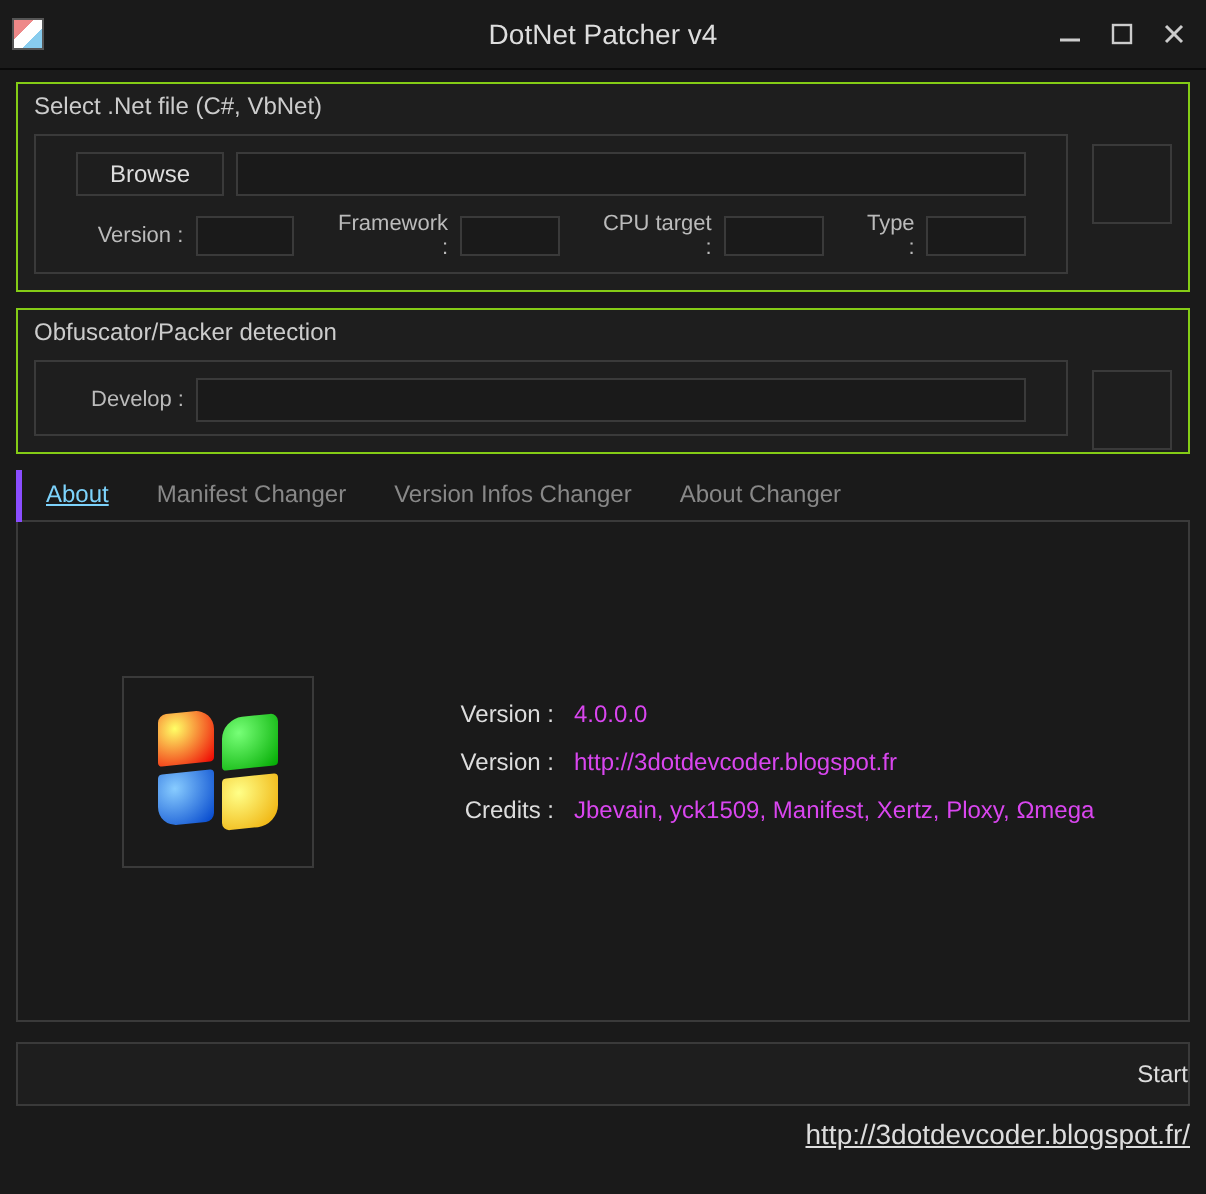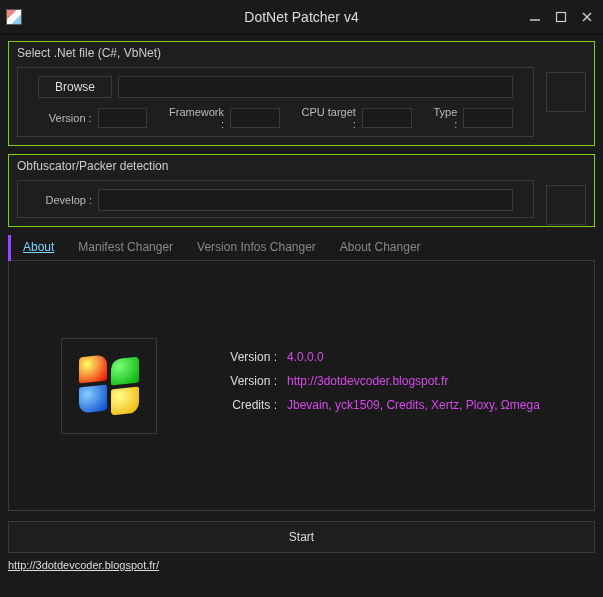"Jbevain, yck1509, Credits, Xertz, Ploxy," span.about-val { text: Credits -> Manifest }
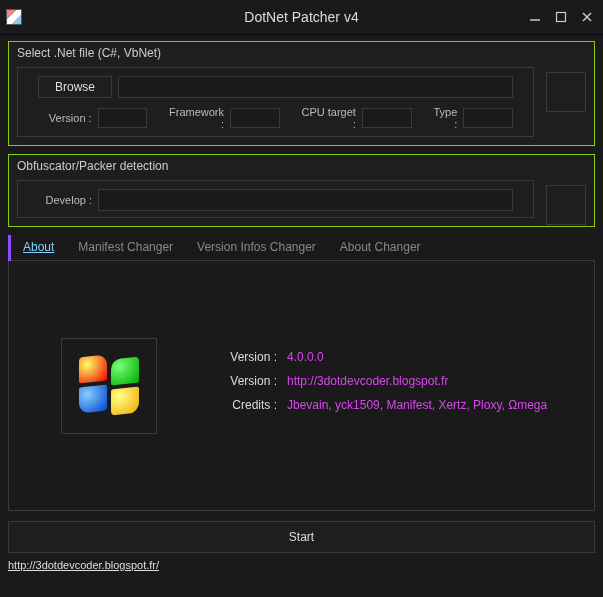"Start" .start-btn { text-align: center -> right }
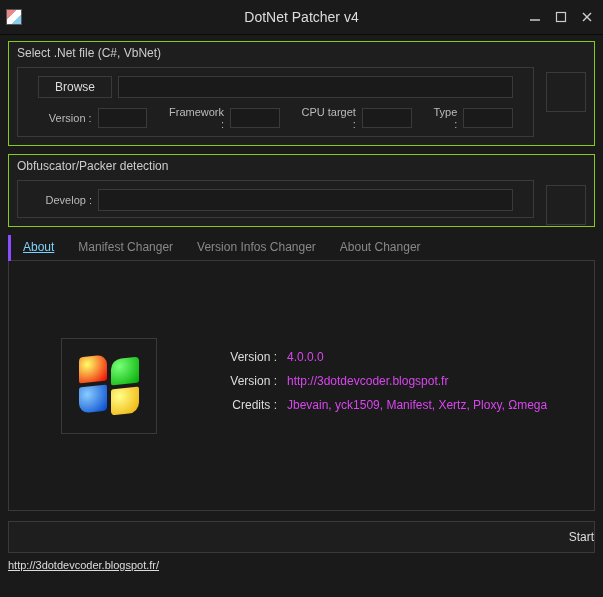"http://3dotdevcoder.blogspot.fr/" .footer-link { font-size: 11px -> 14px; text-align: left -> right }
